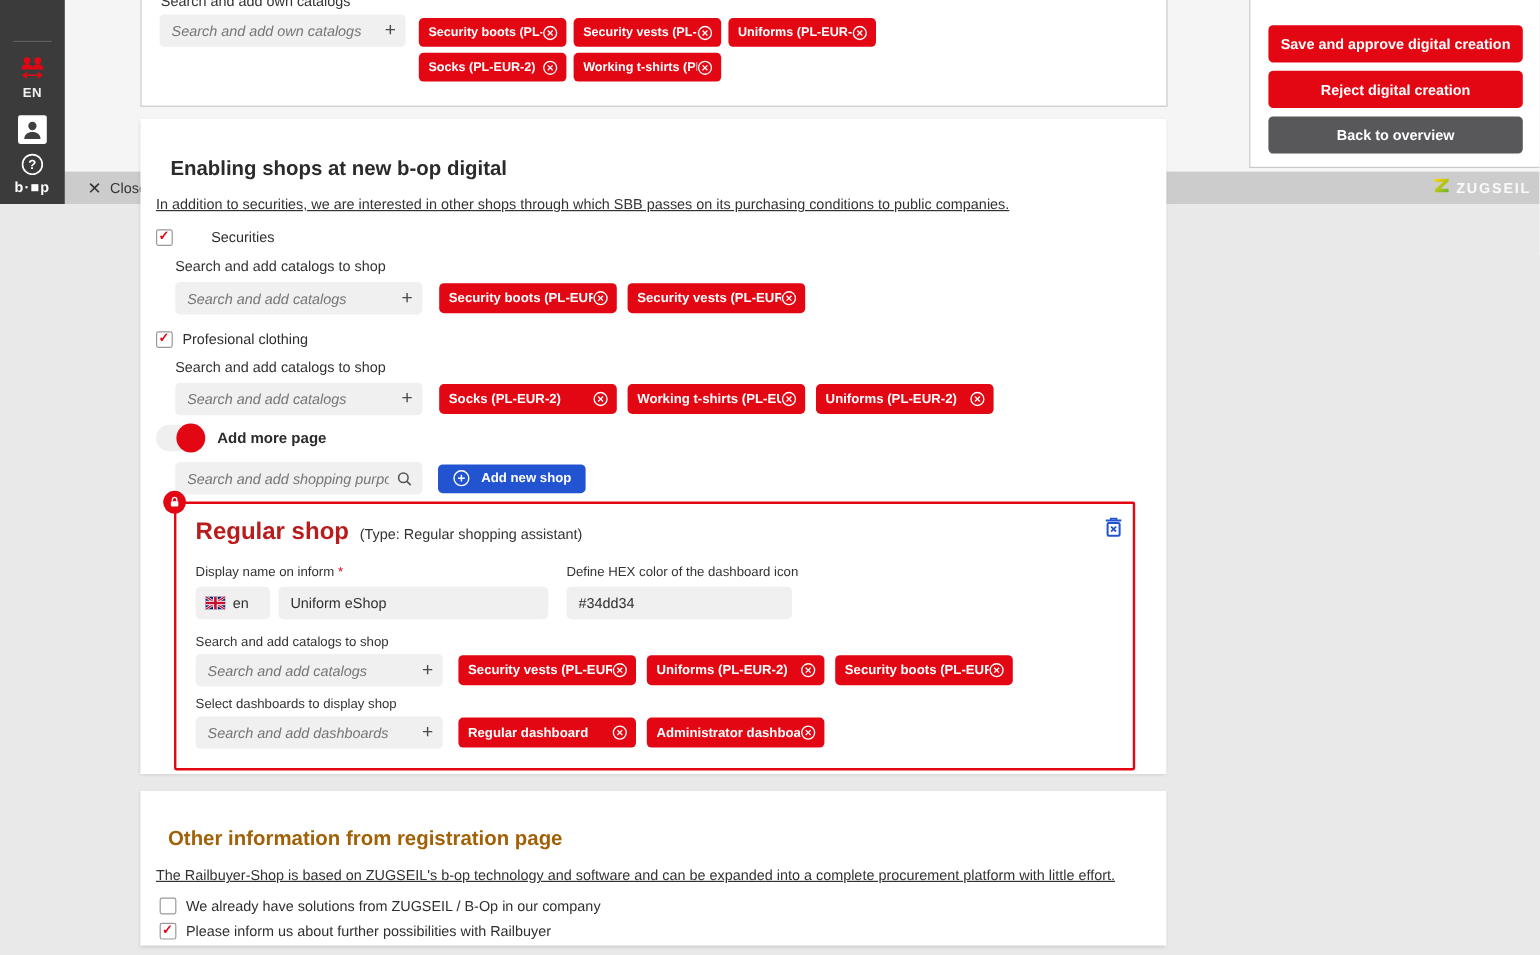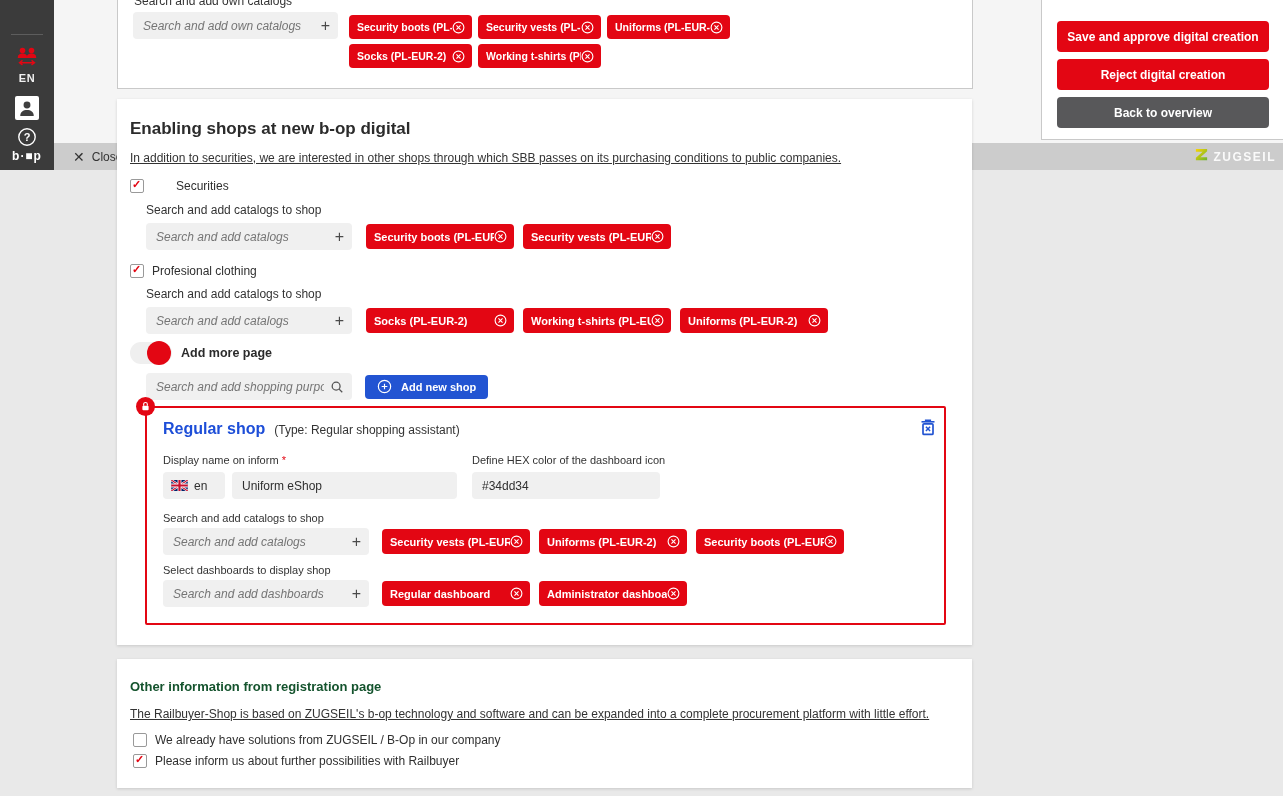"Enabling shops at new b-op" h1 { margin: 0 -> 12px }
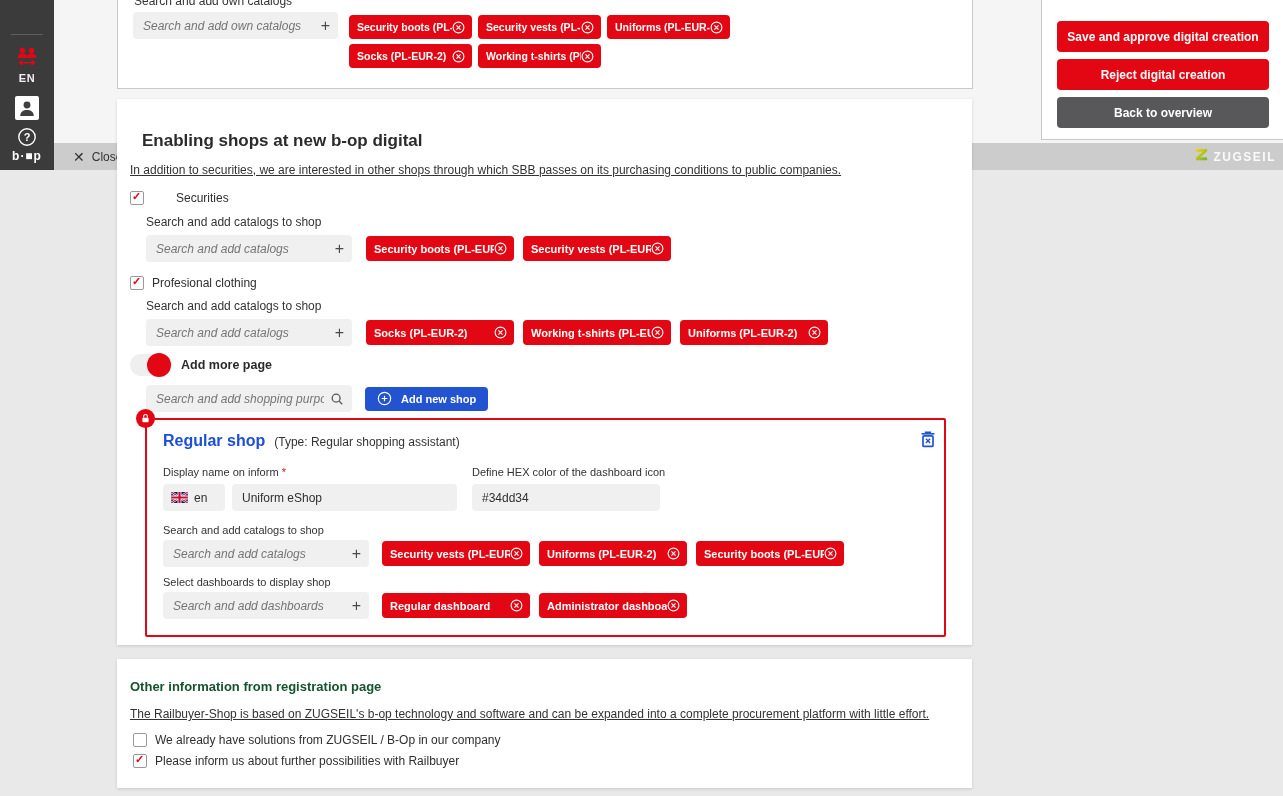"Regular shop" .shop-title { color: #1d4ed8 -> #b91c1c; font-size: 16px -> 20px }
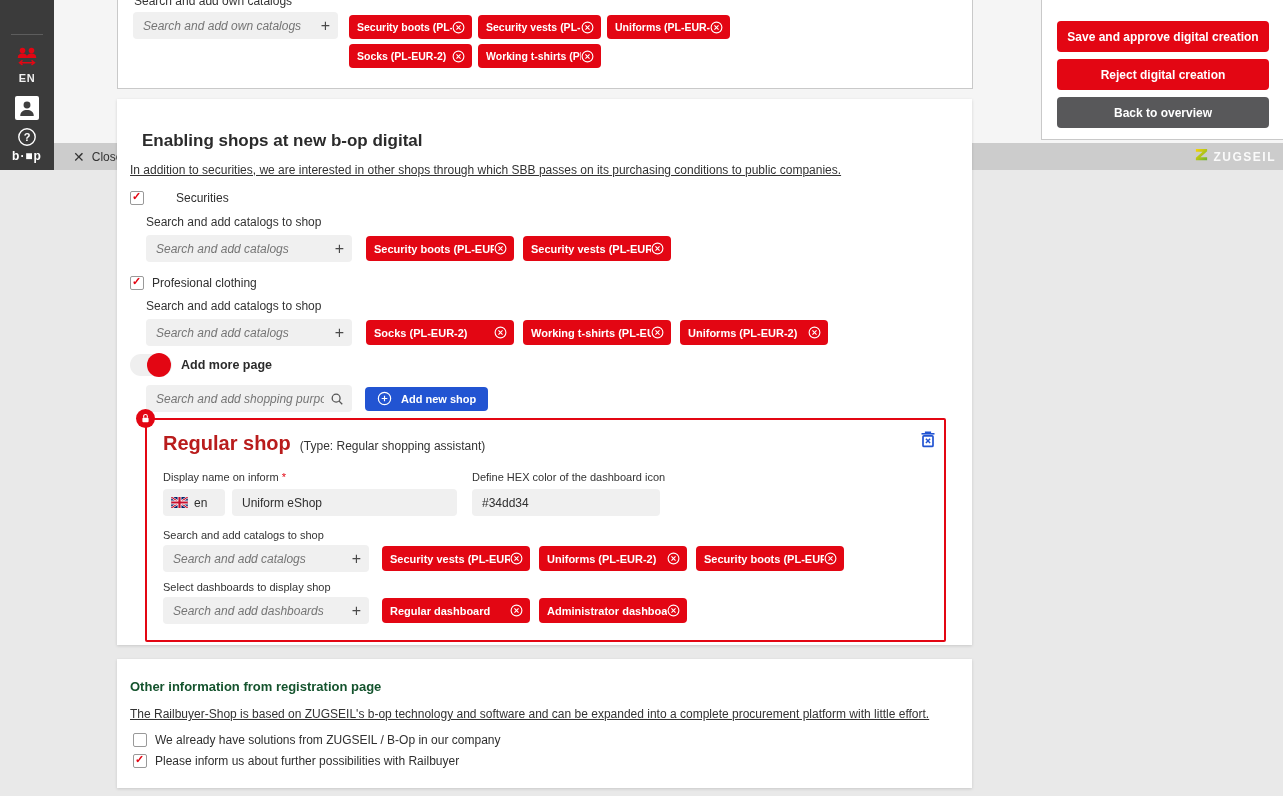"Other information from registration page" h2 { color: #14532d -> #a16207; font-size: 13px -> 17px; margin: 0 -> 10px }
